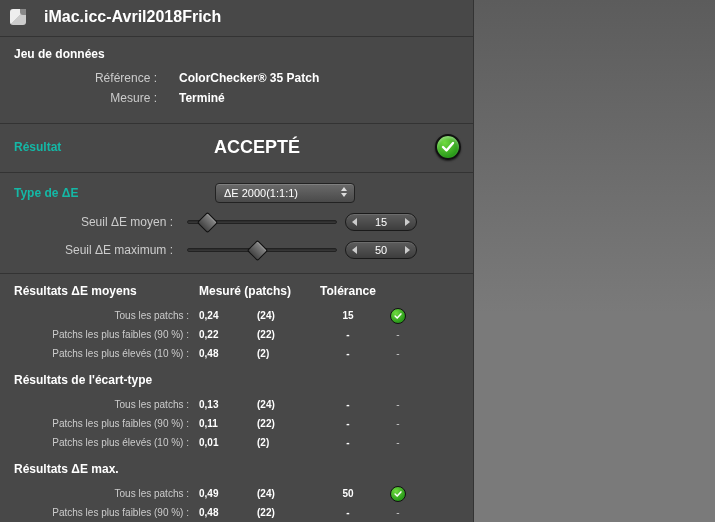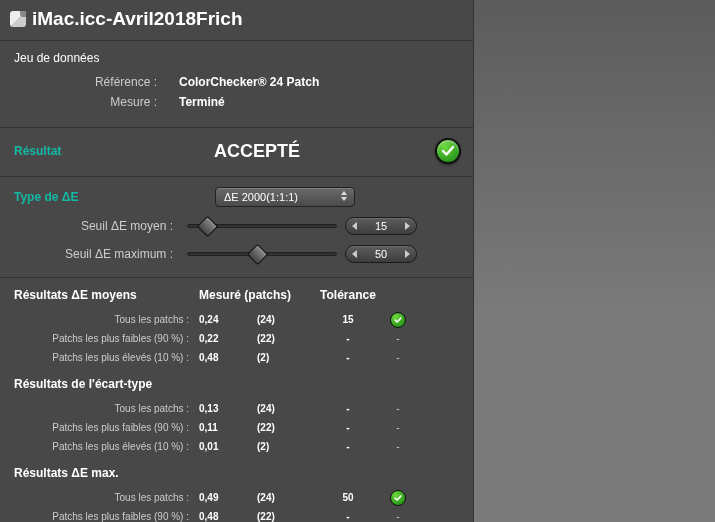"iMac.icc-Avril2018Frich" .title-bar { font-size: 19px -> 16px; gap: 6px -> 18px }
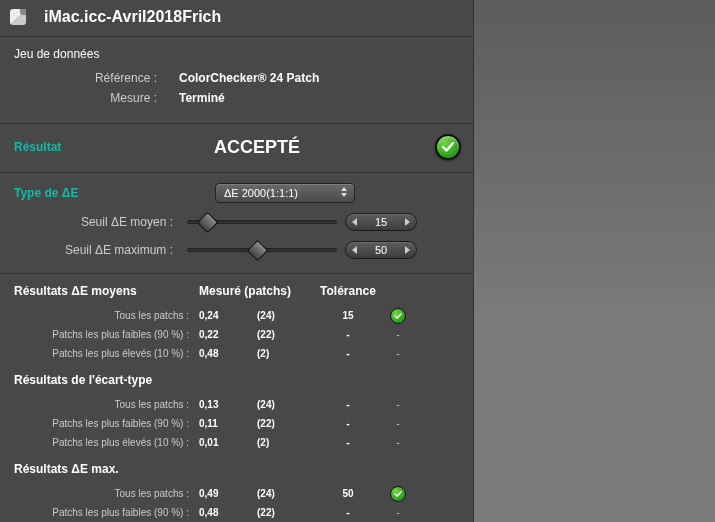"Jeu de données" .section-title { font-weight: normal -> bold }
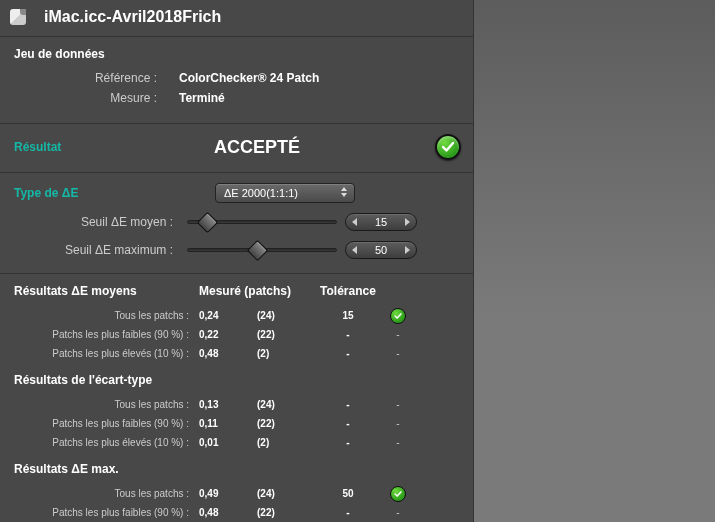"ColorChecker® 24 Patch" span.kv-value { text: 24 -> 35 }
